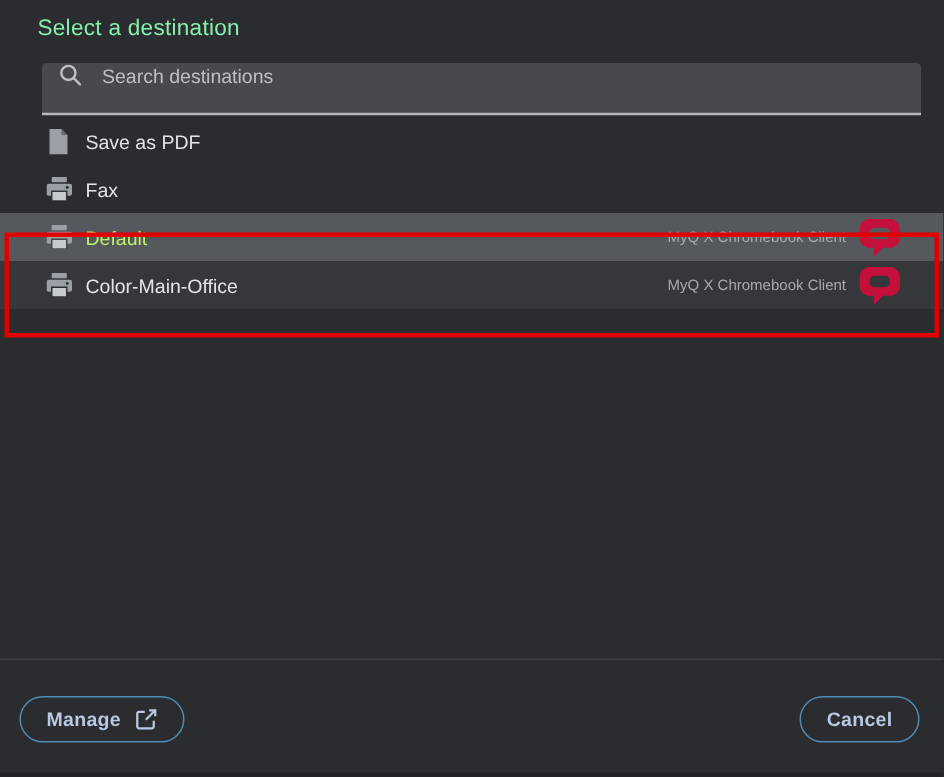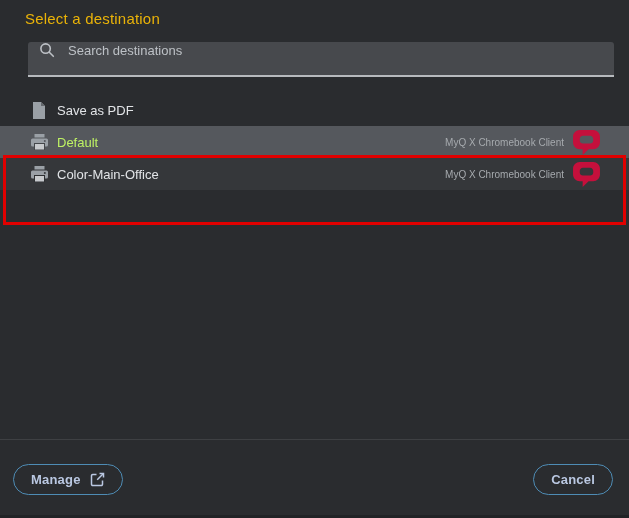"Select a destination" .title { color: #eab308 -> #86efac }
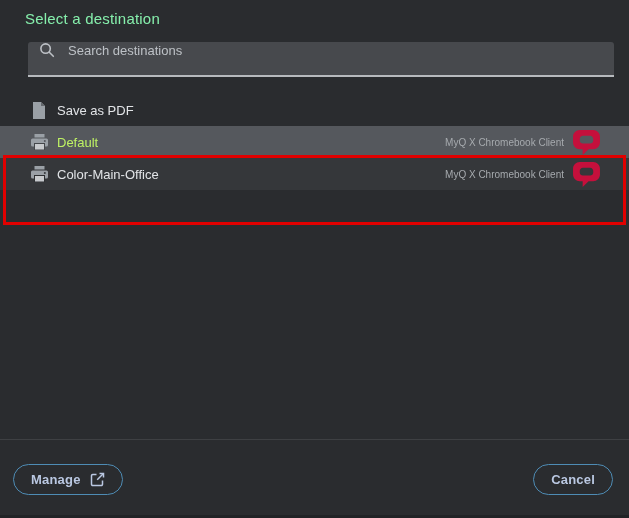"Save as PDF" .list { top: 94px -> 78px }
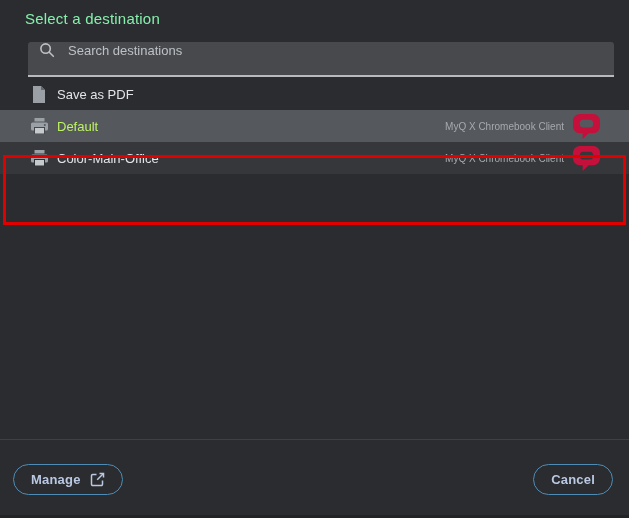"Fax" div.row { html: none -> <div> <span> <svg> <rect></rect> <rect></rect> <circle></circle> <rect></rect> </svg> </span> <span>Fax</span> <span></span> </div> }
